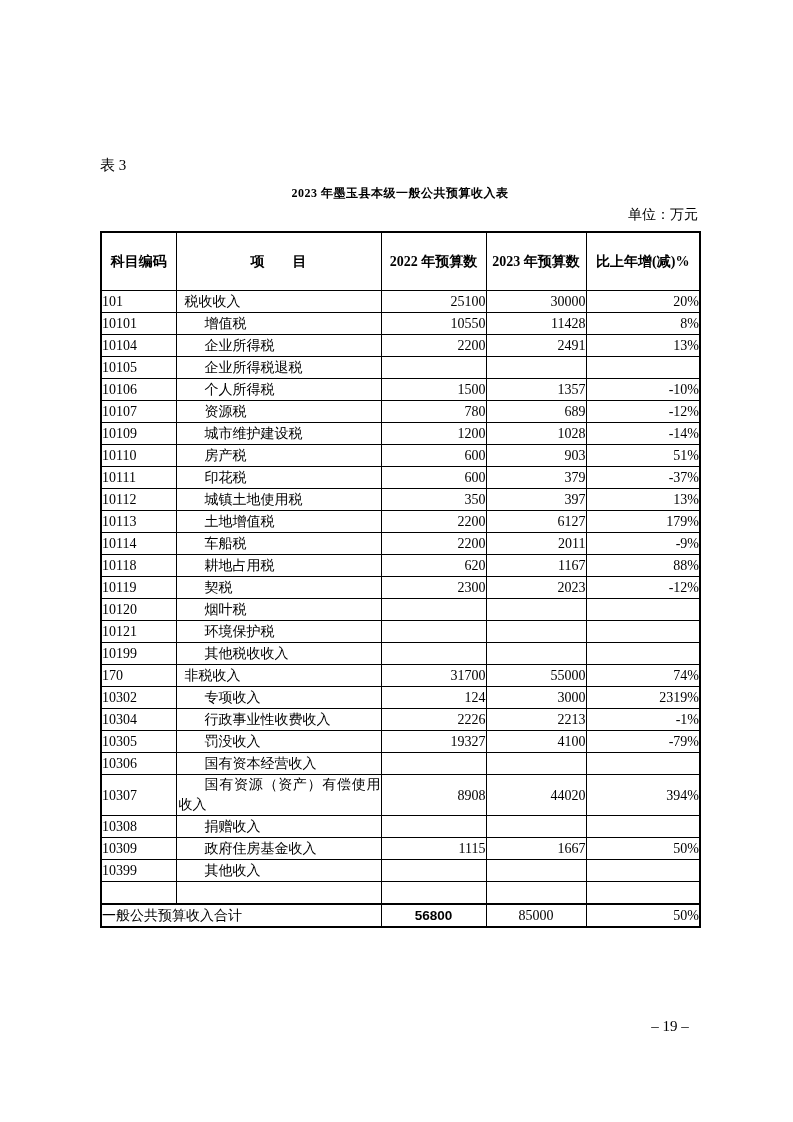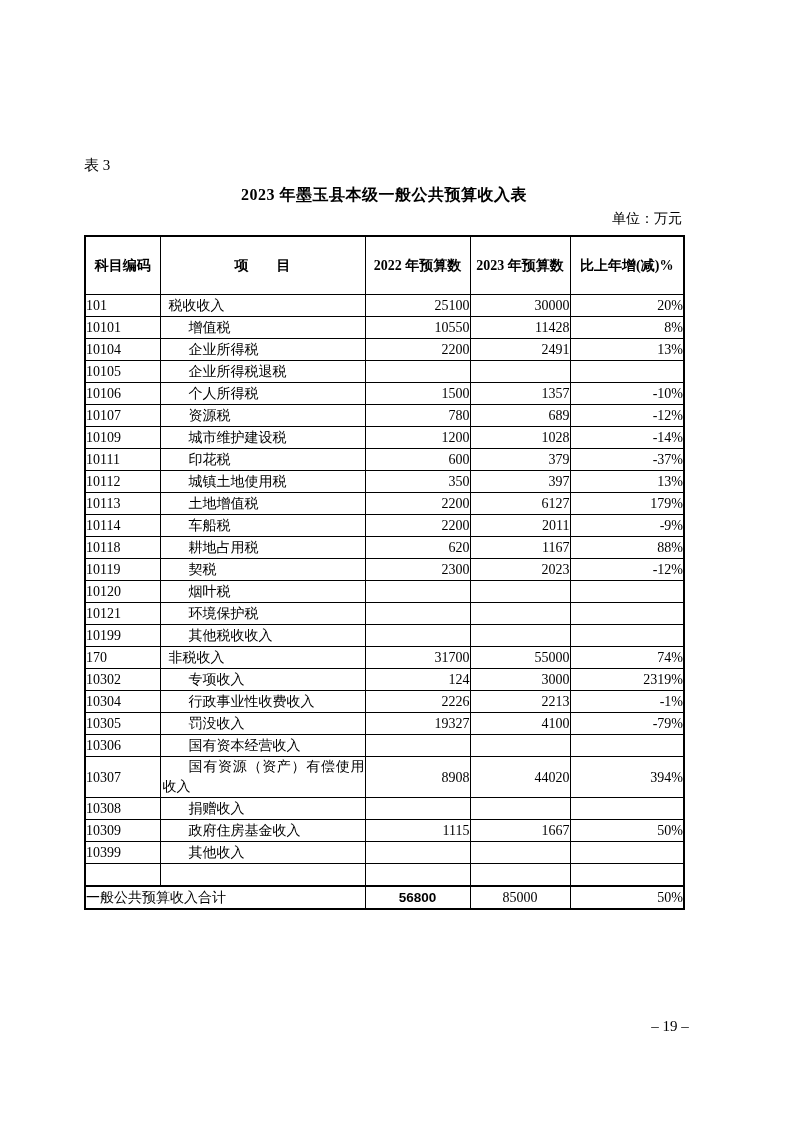"表 3" .content { left: 84px -> 100px }
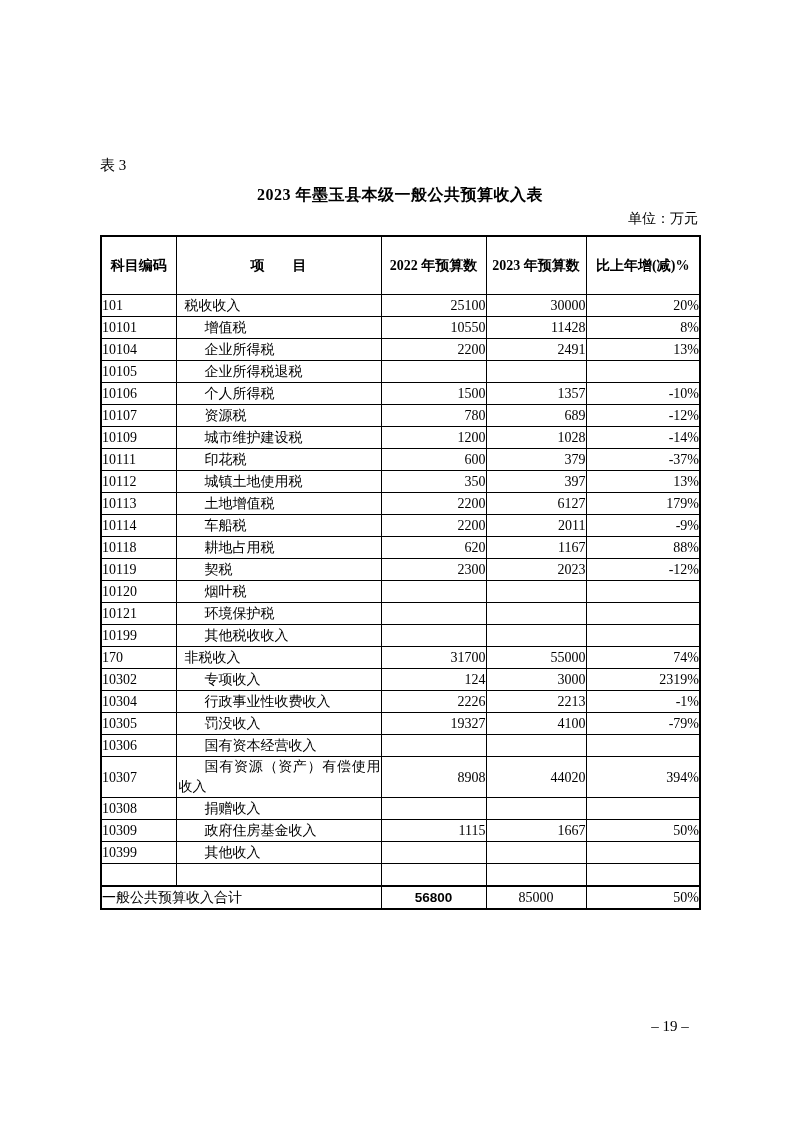"2023 年墨玉县本级一般公共预算收入表" .doc-title { font-size: 16px -> 12px }
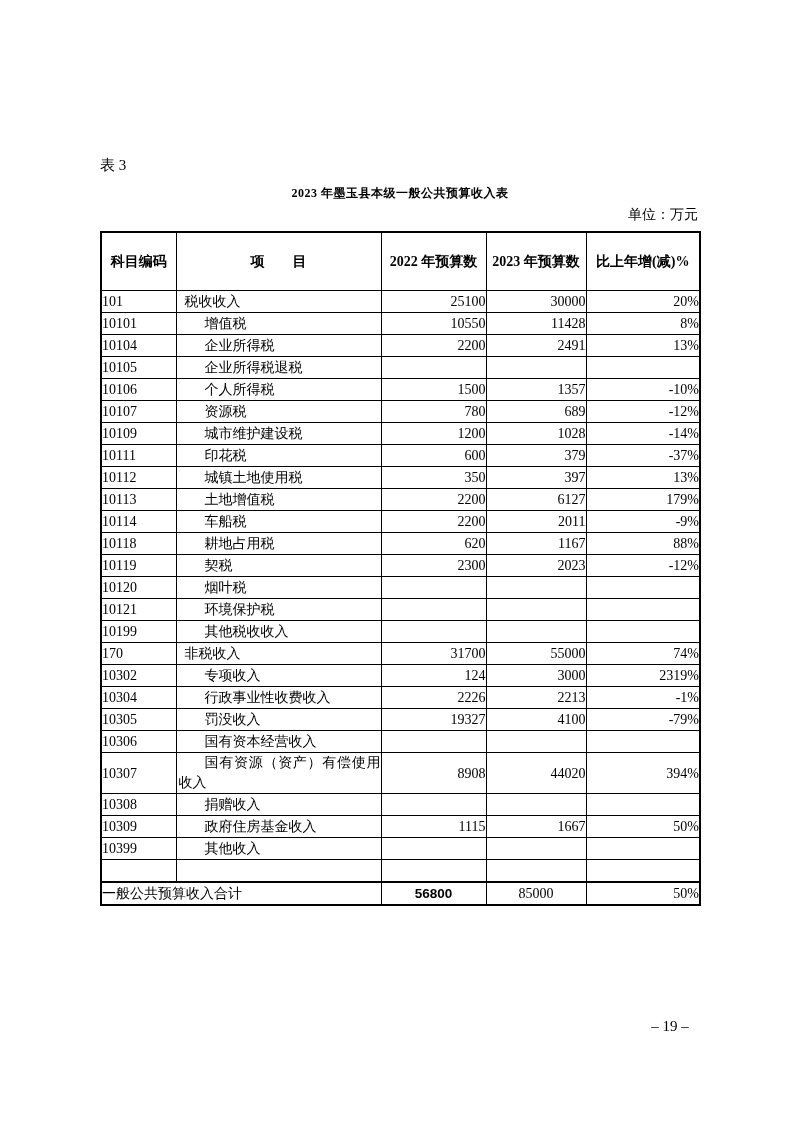"10110" tr { html: none -> <tr> <td>10110</td> <td>房产税</td> <td>600</td> <td>903</td> <td>51%</td> </tr> }
